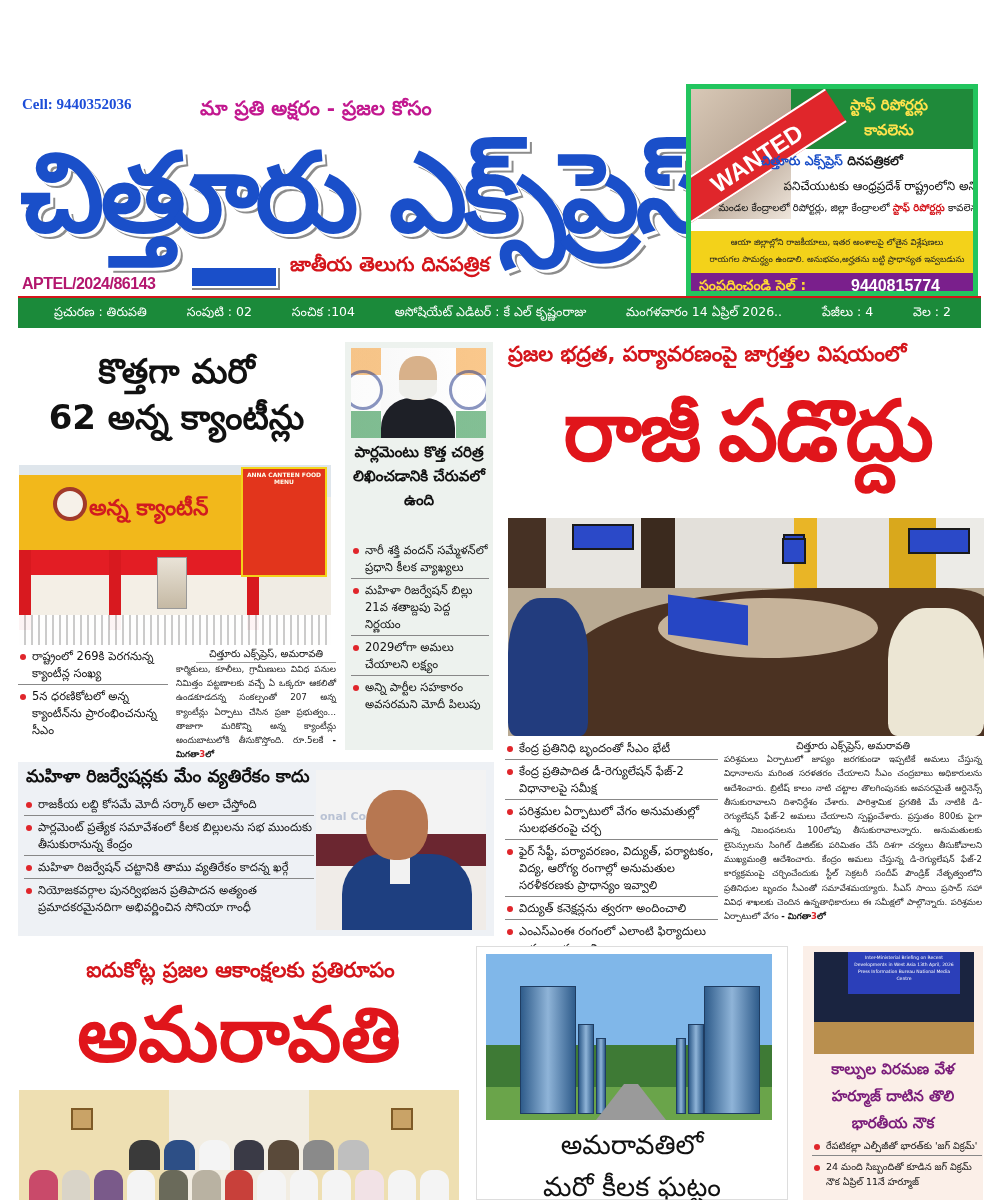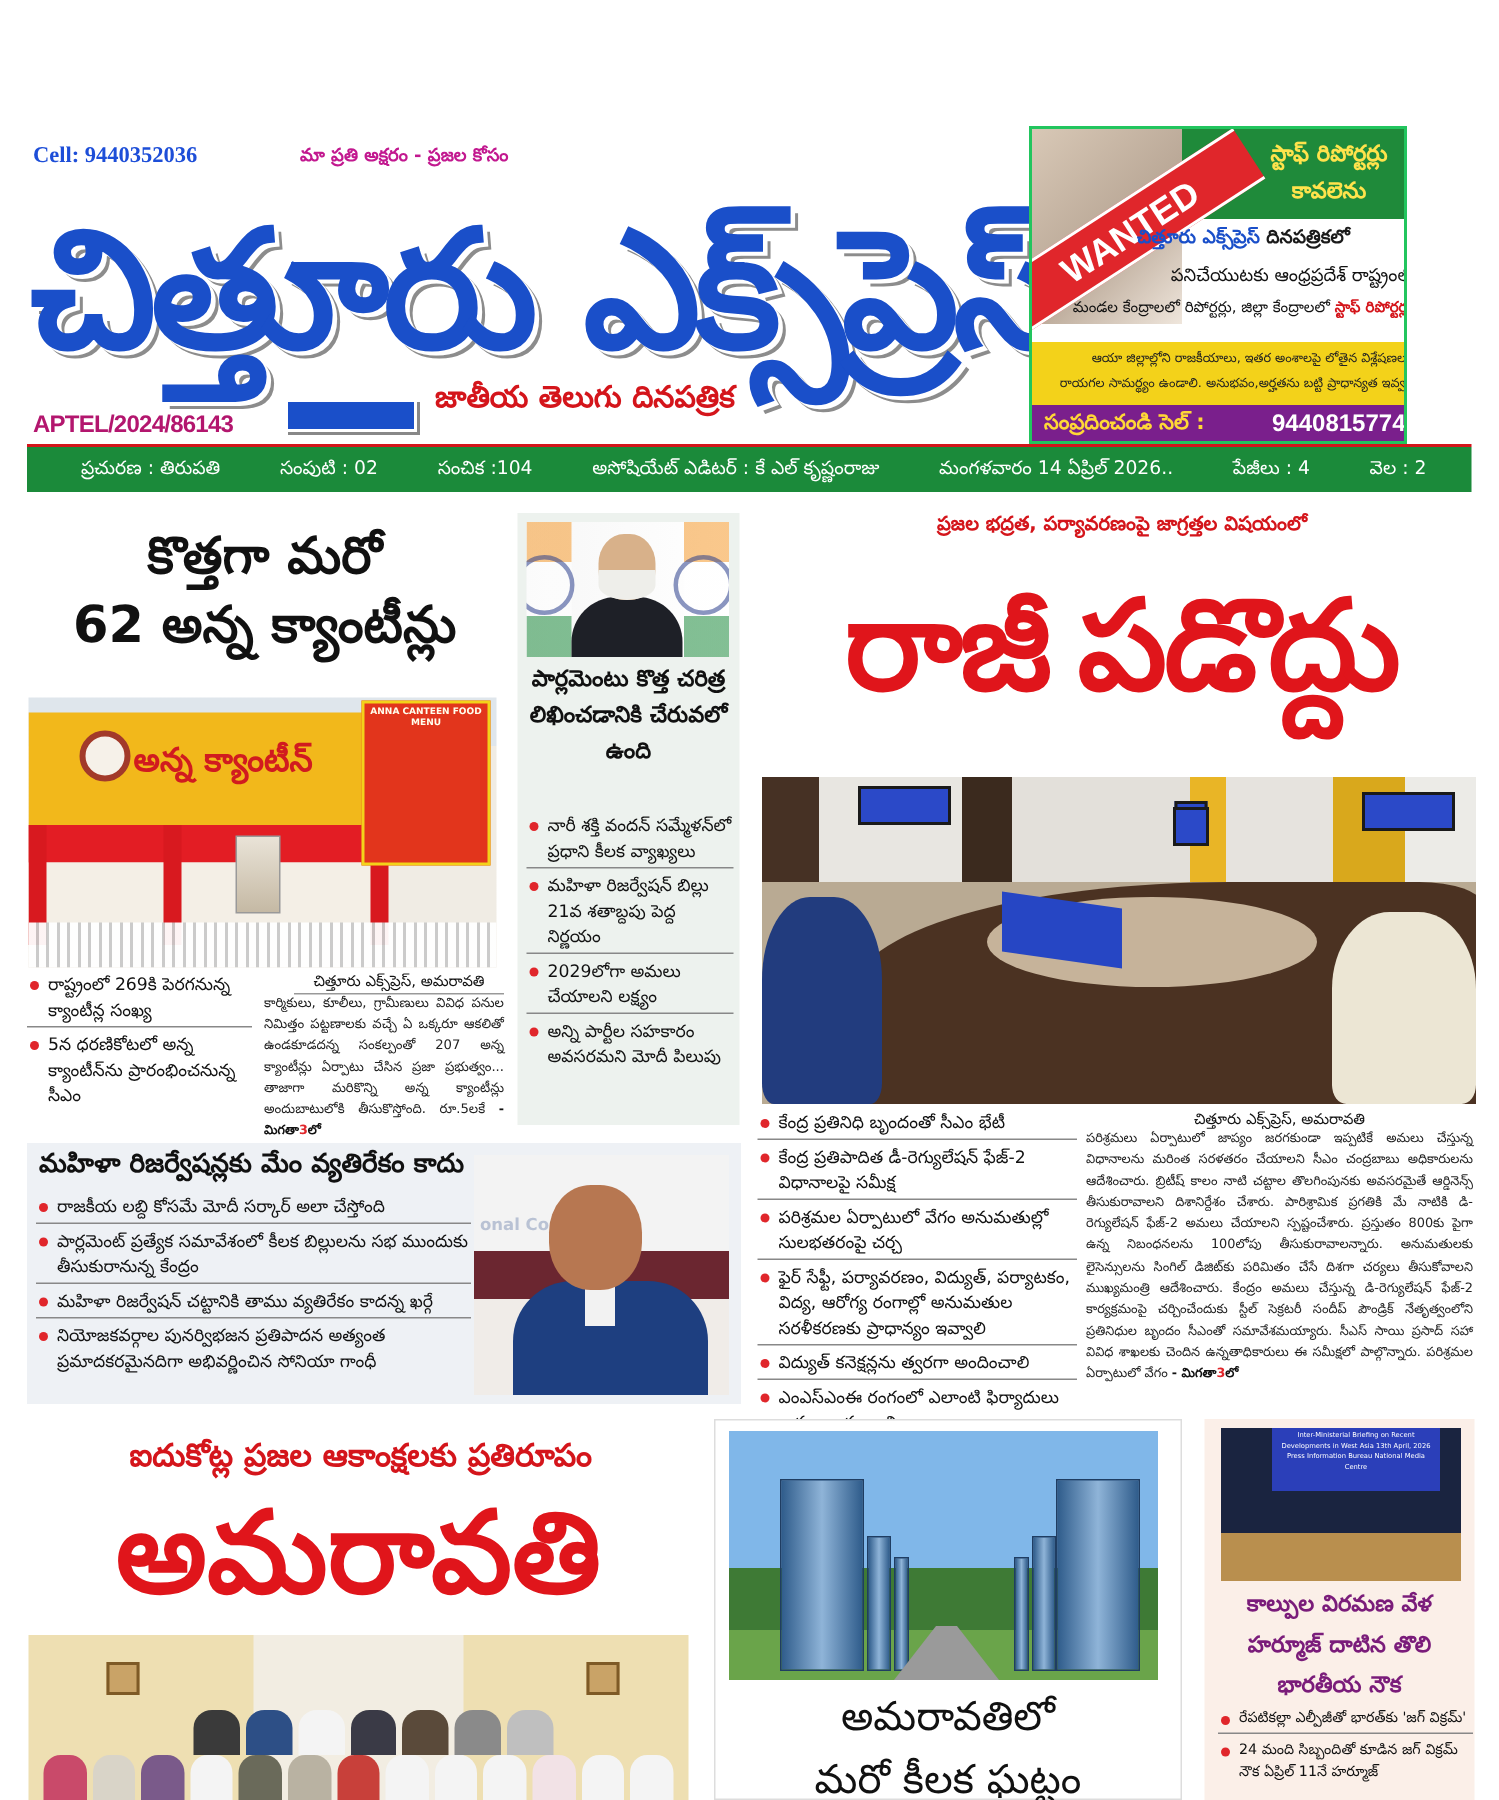"మా ప్రతి అక్షరం - ప్రజల" .slogan { font-size: 12px -> 20px }
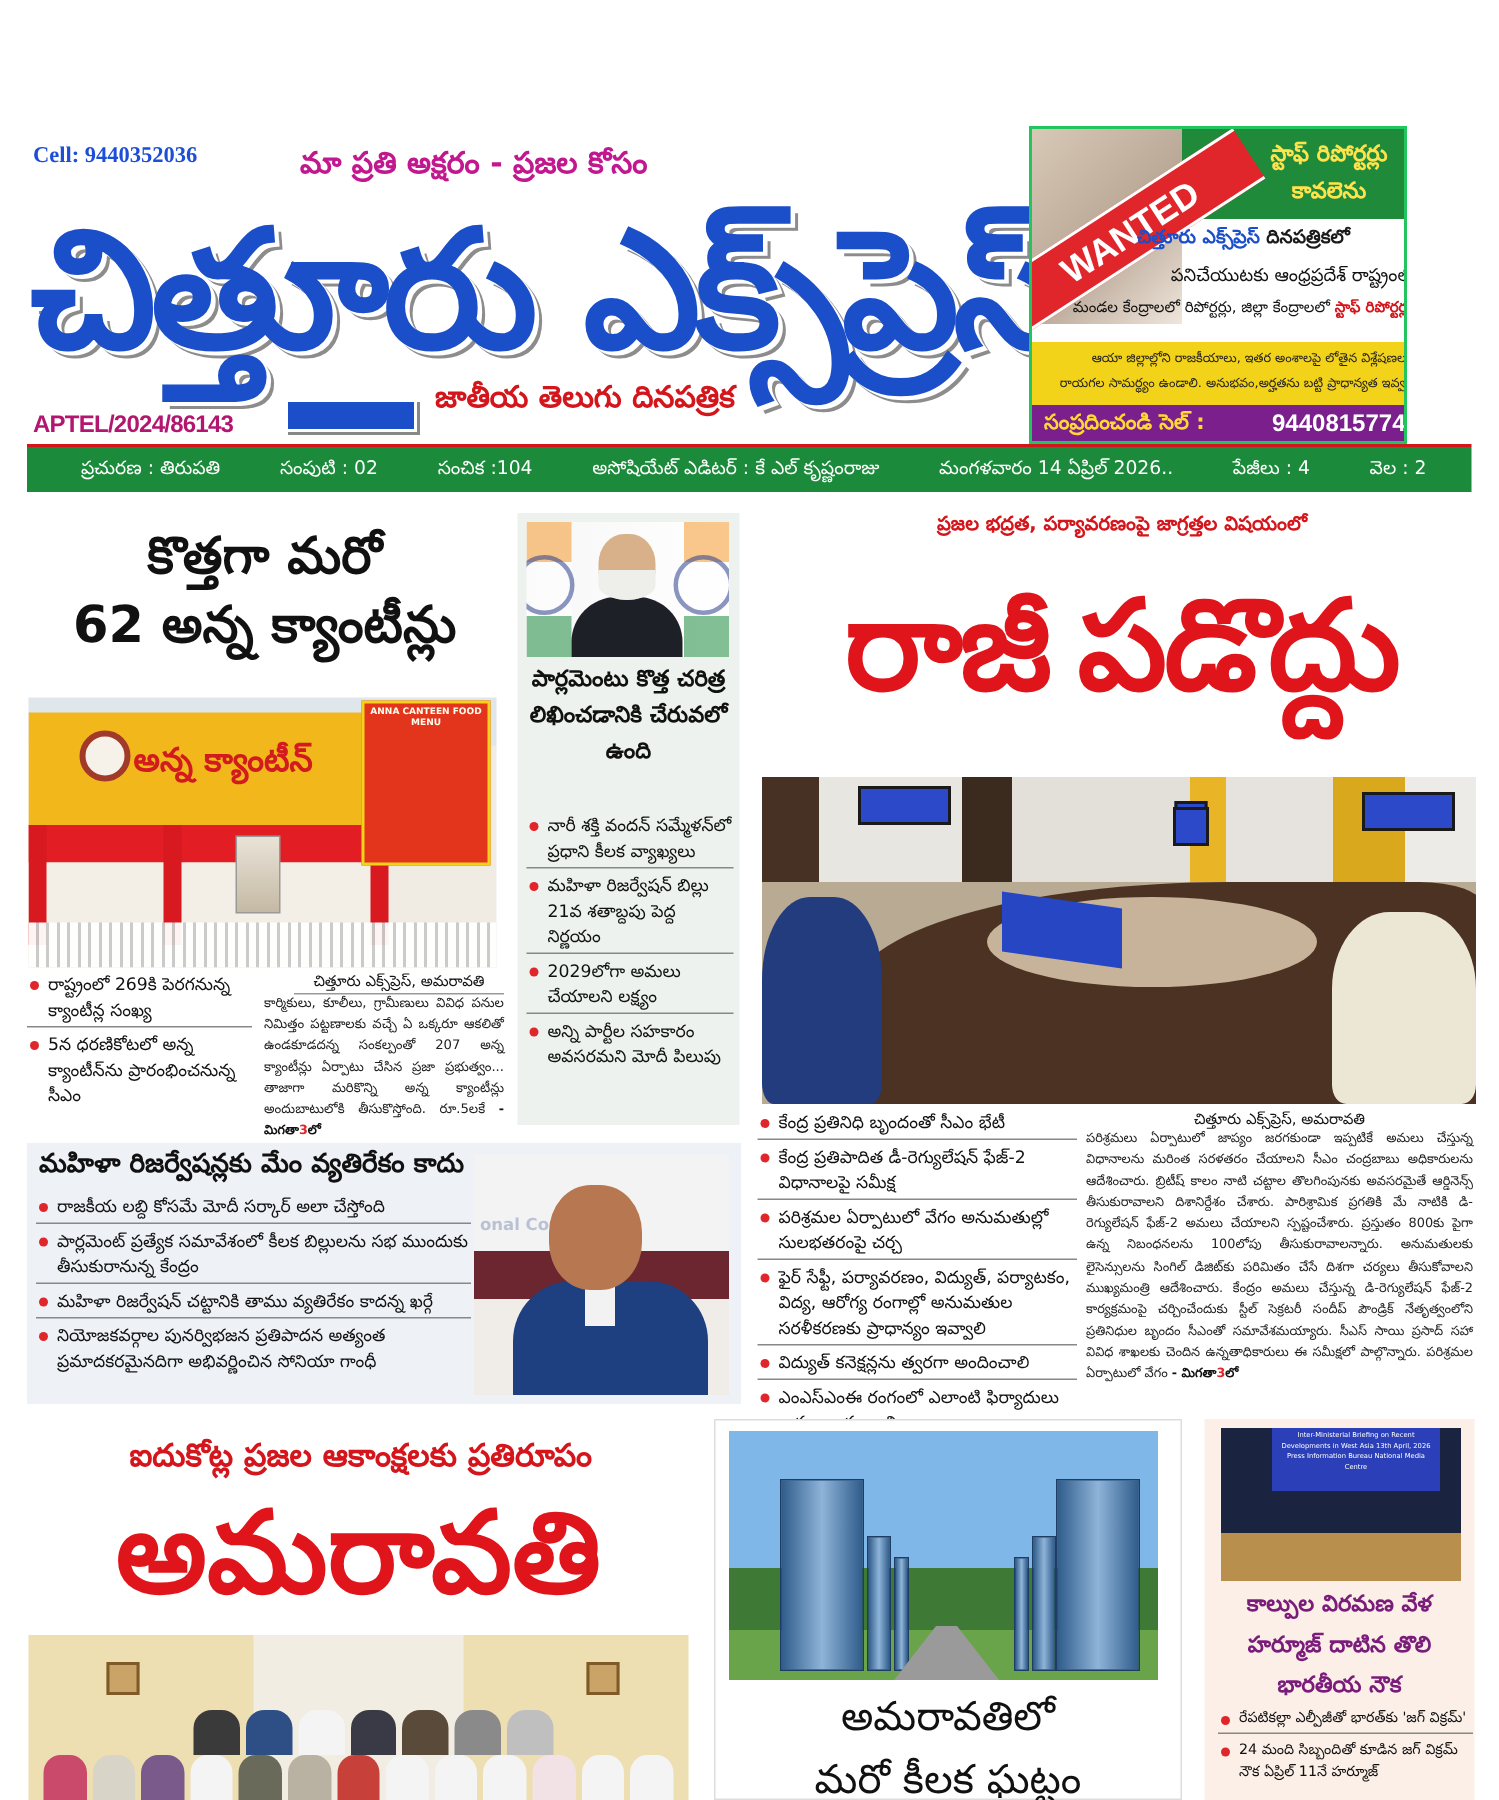"స్టాఫ్ రిపోర్టర్లు" .ad { border: 2px solid #22c55e -> 5px solid #22c55e; width: 252px -> 292px }
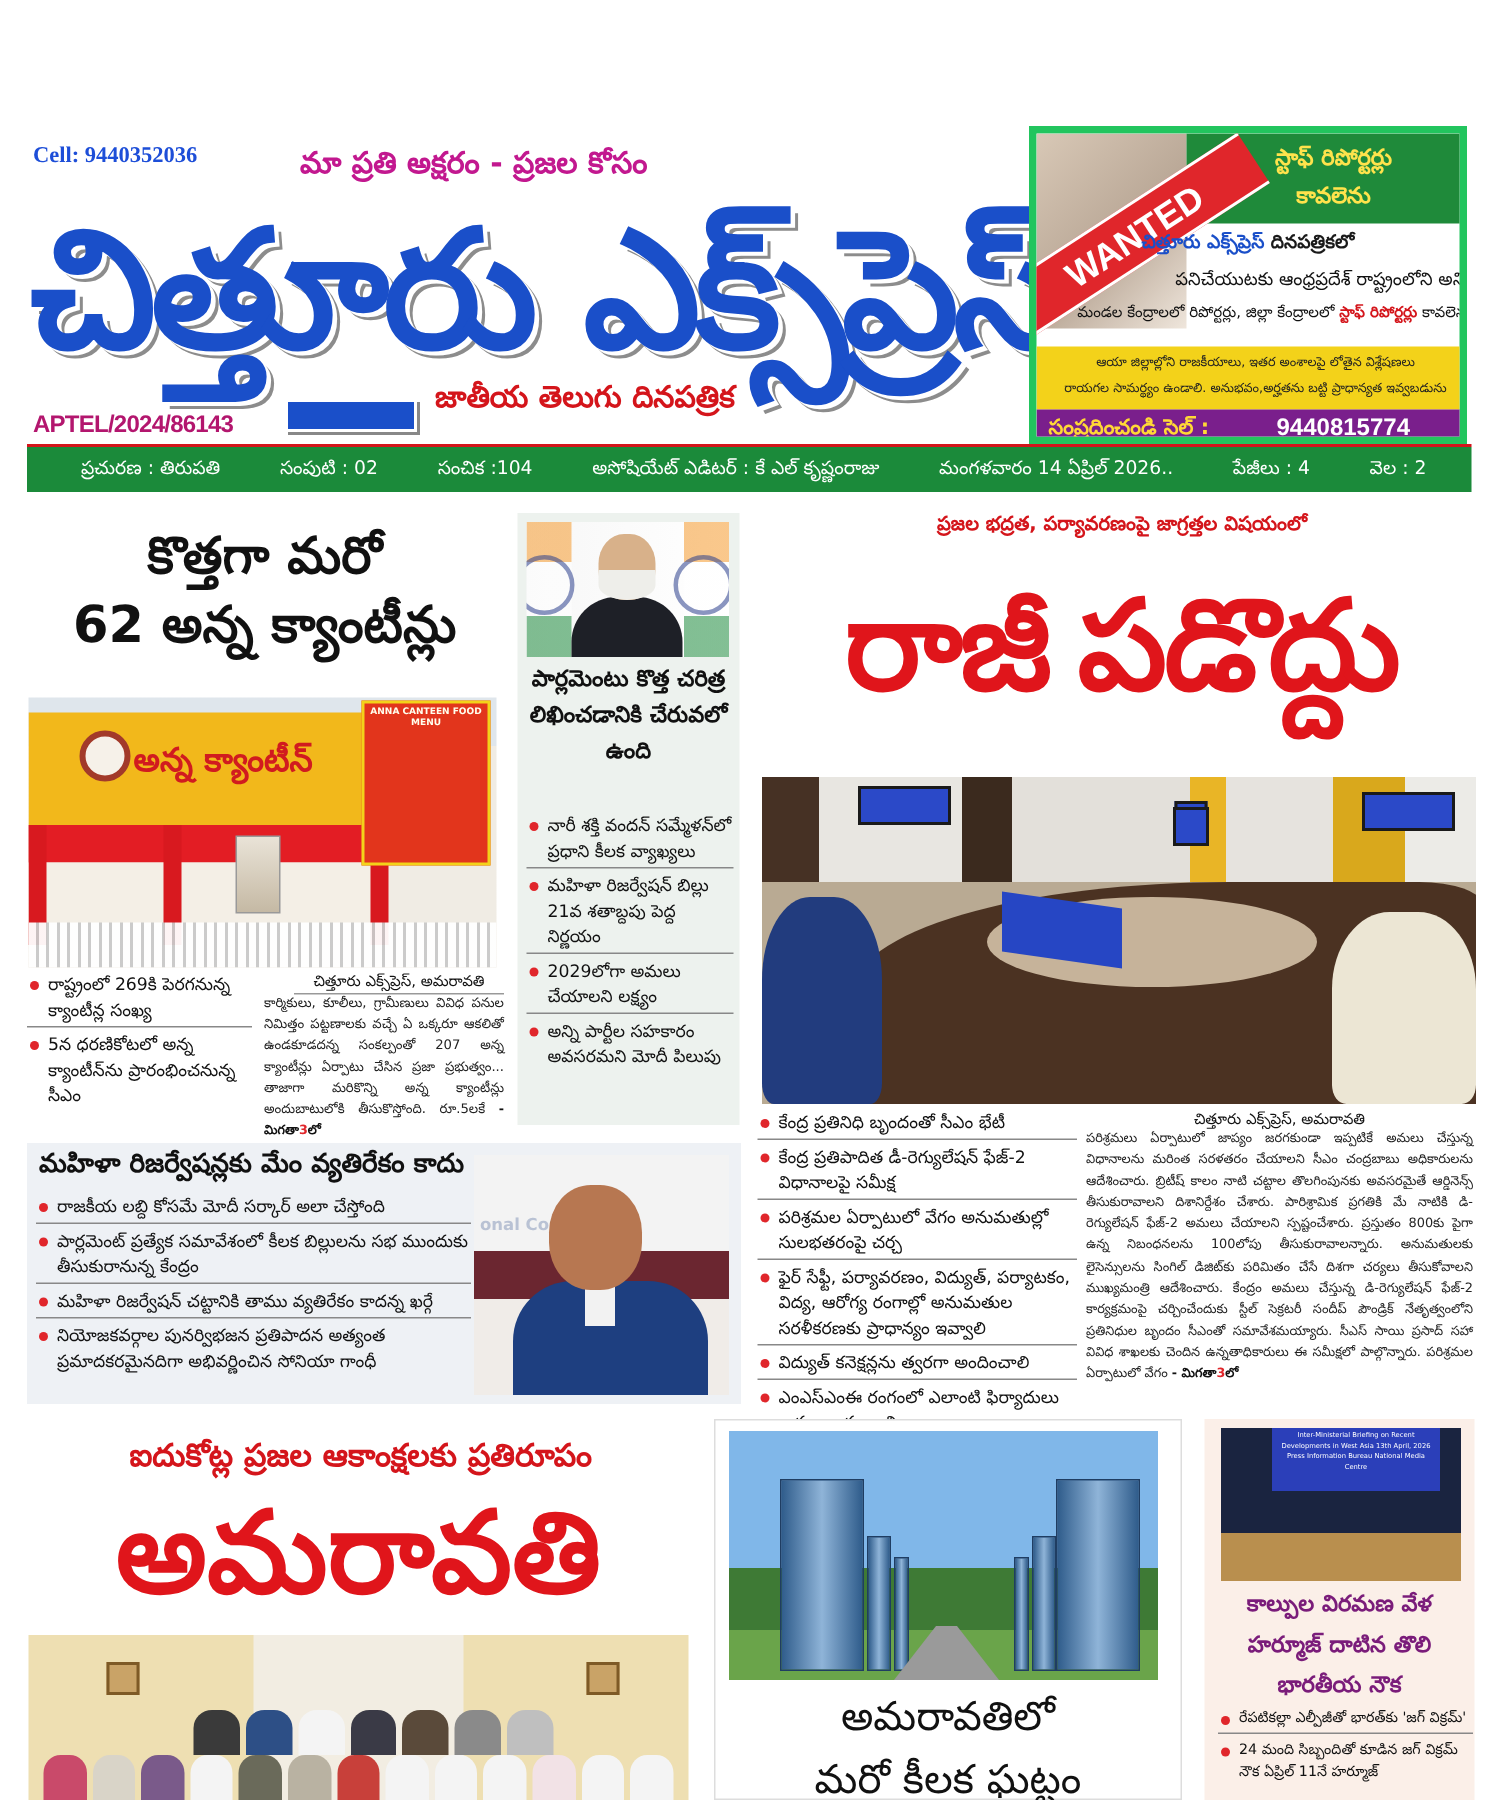"ప్రజల భద్రత, పర్యావరణంపై జాగ్రత్తల" .kicker { font-size: 13px -> 21px; text-align: center -> none }
